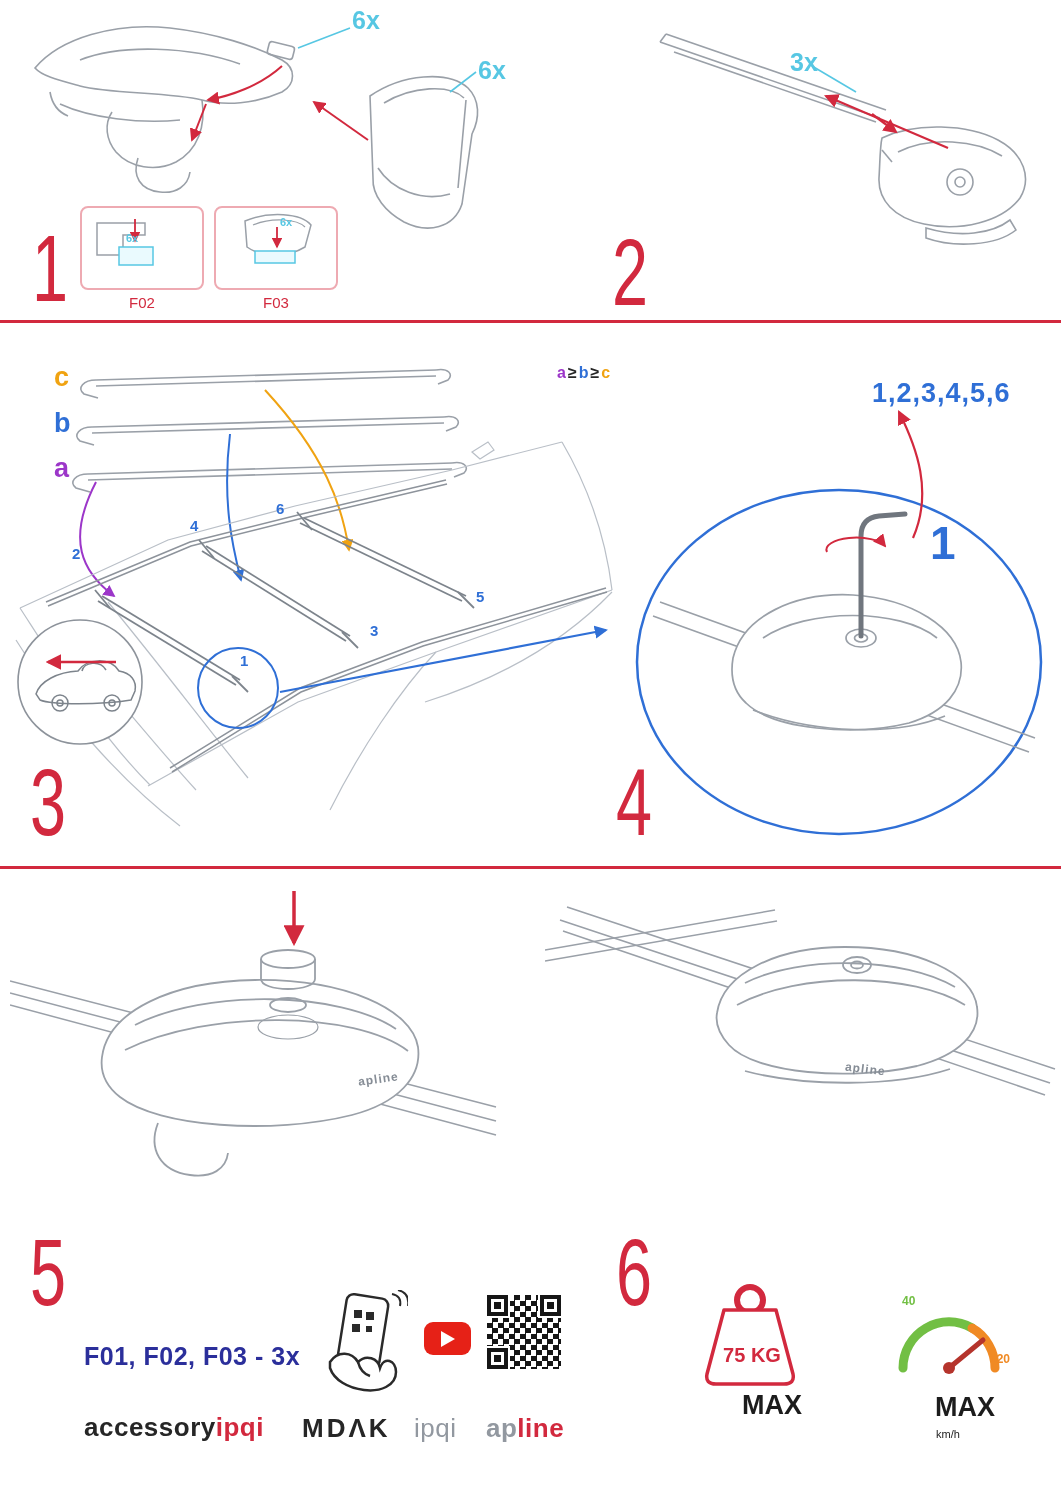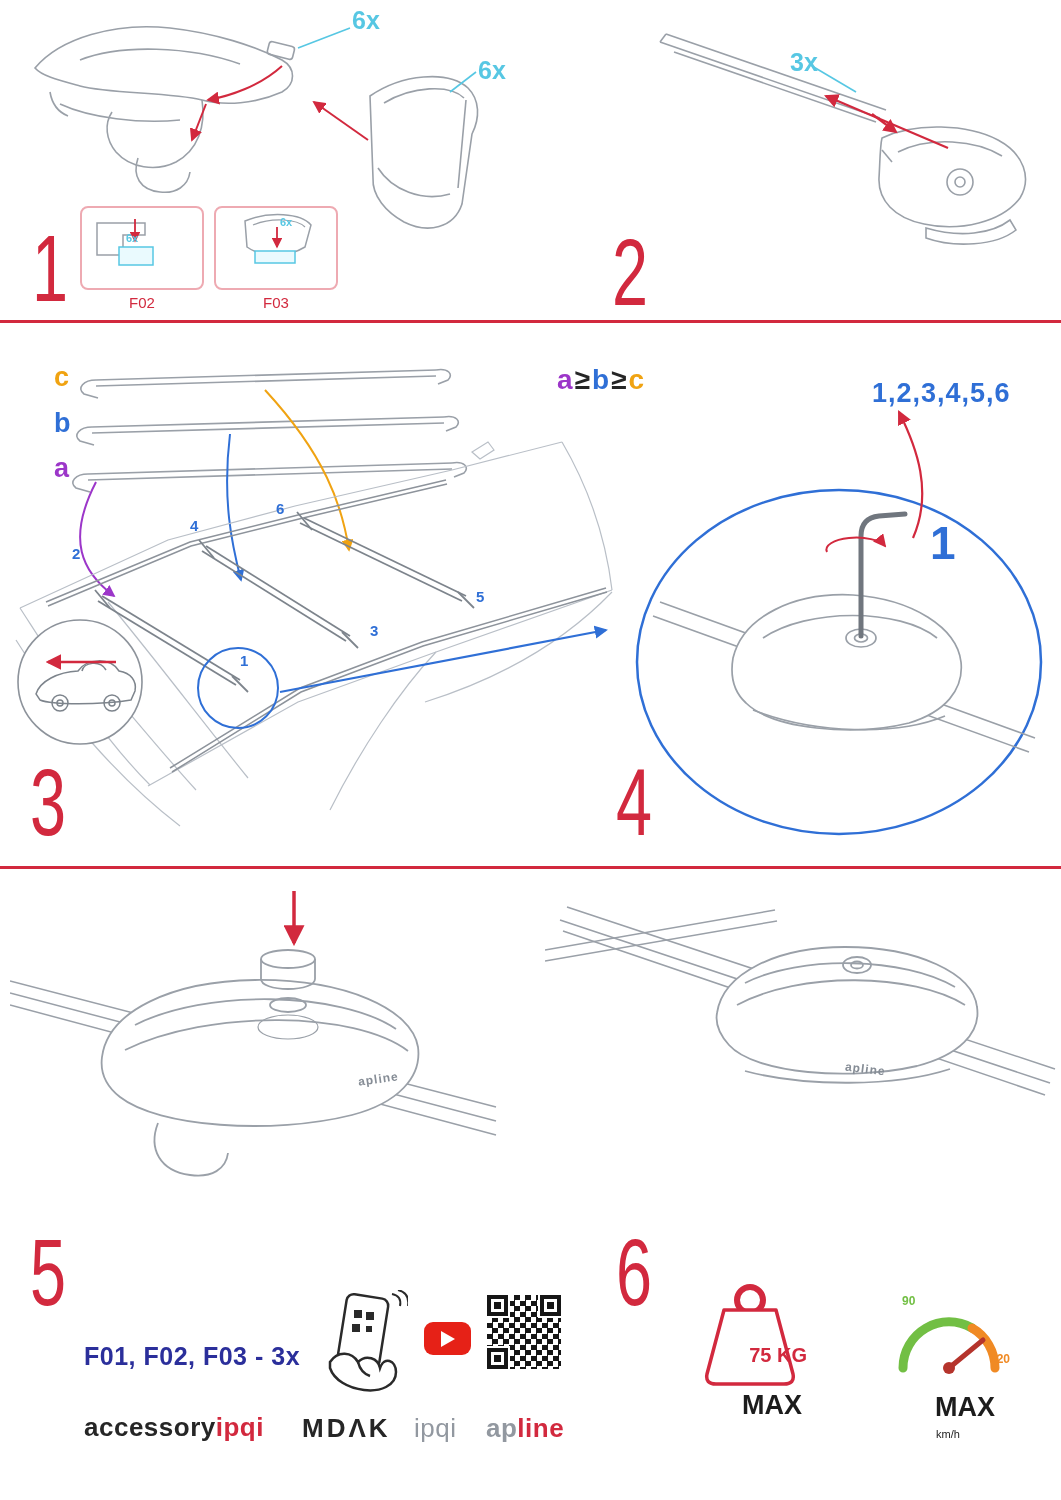"a≥b≥c" .formula { font-size: 28px -> 16px }
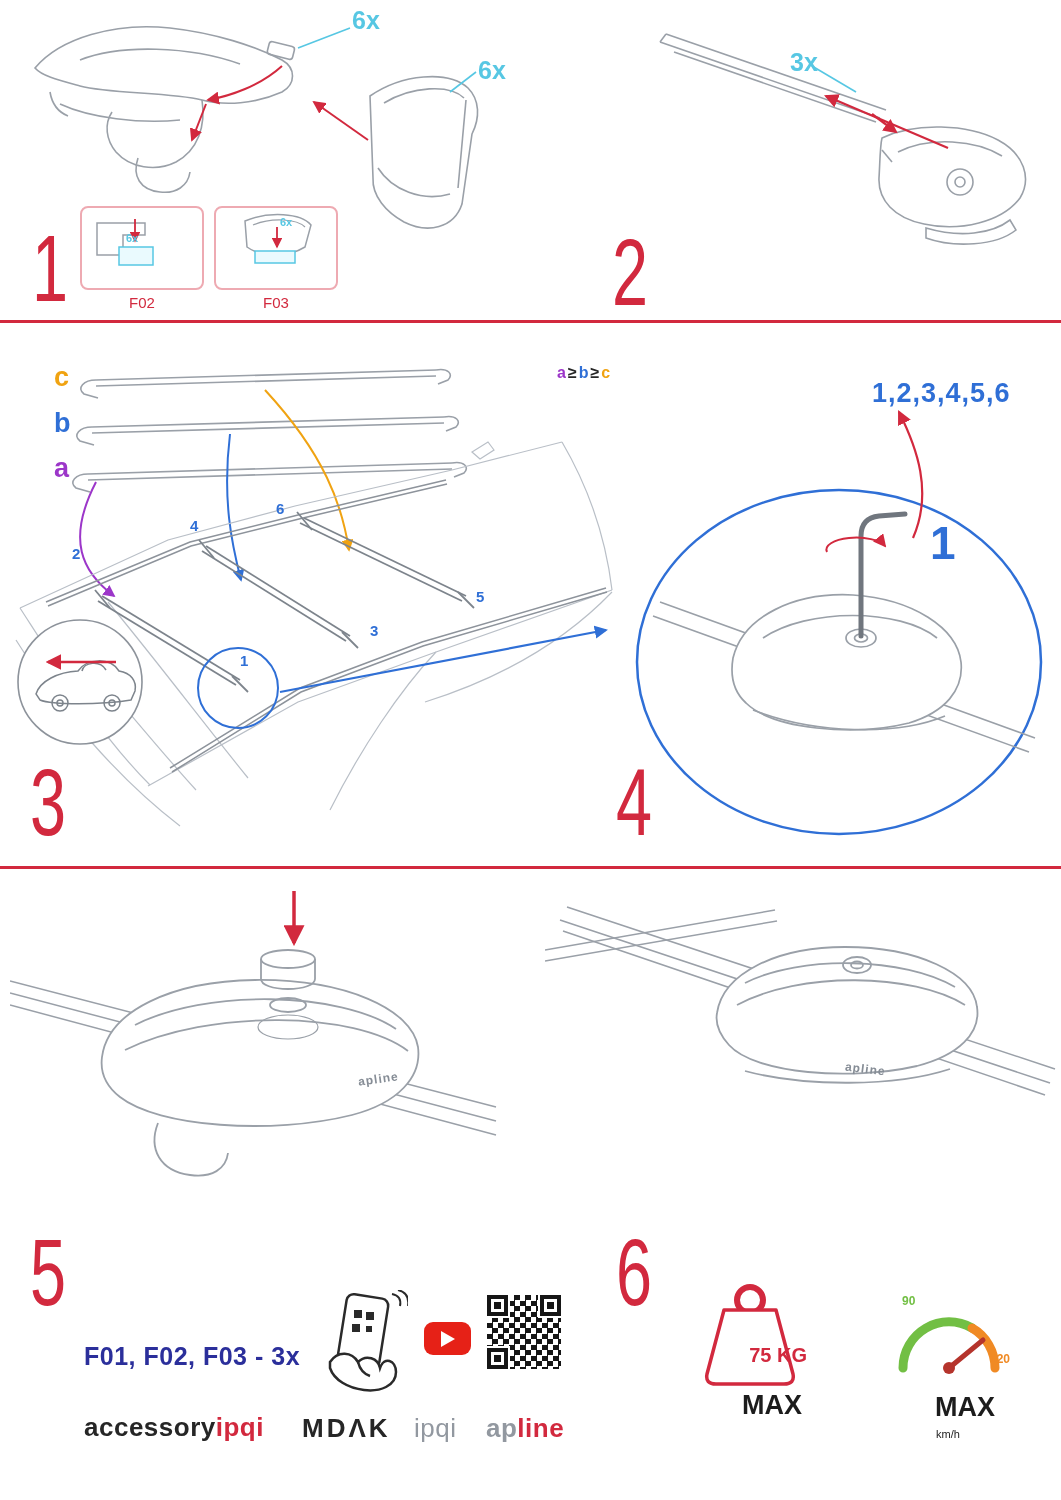"90" div.speed-lo { text: 90 -> 40 }
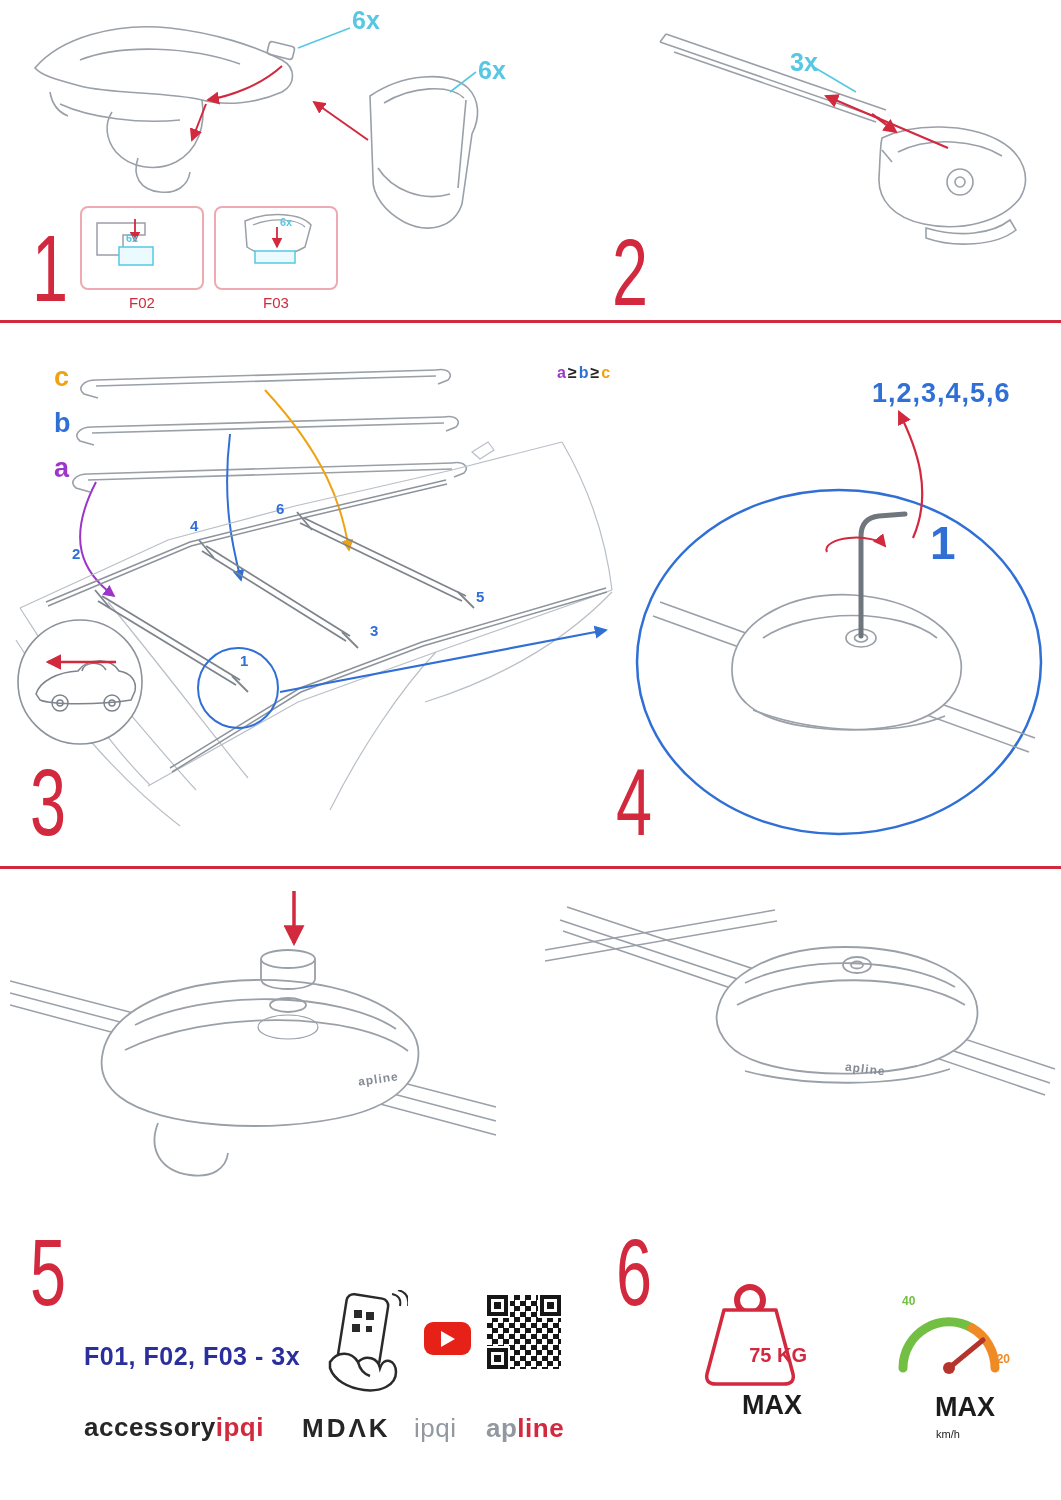"75 KG" .kg { text-align: right -> center }
